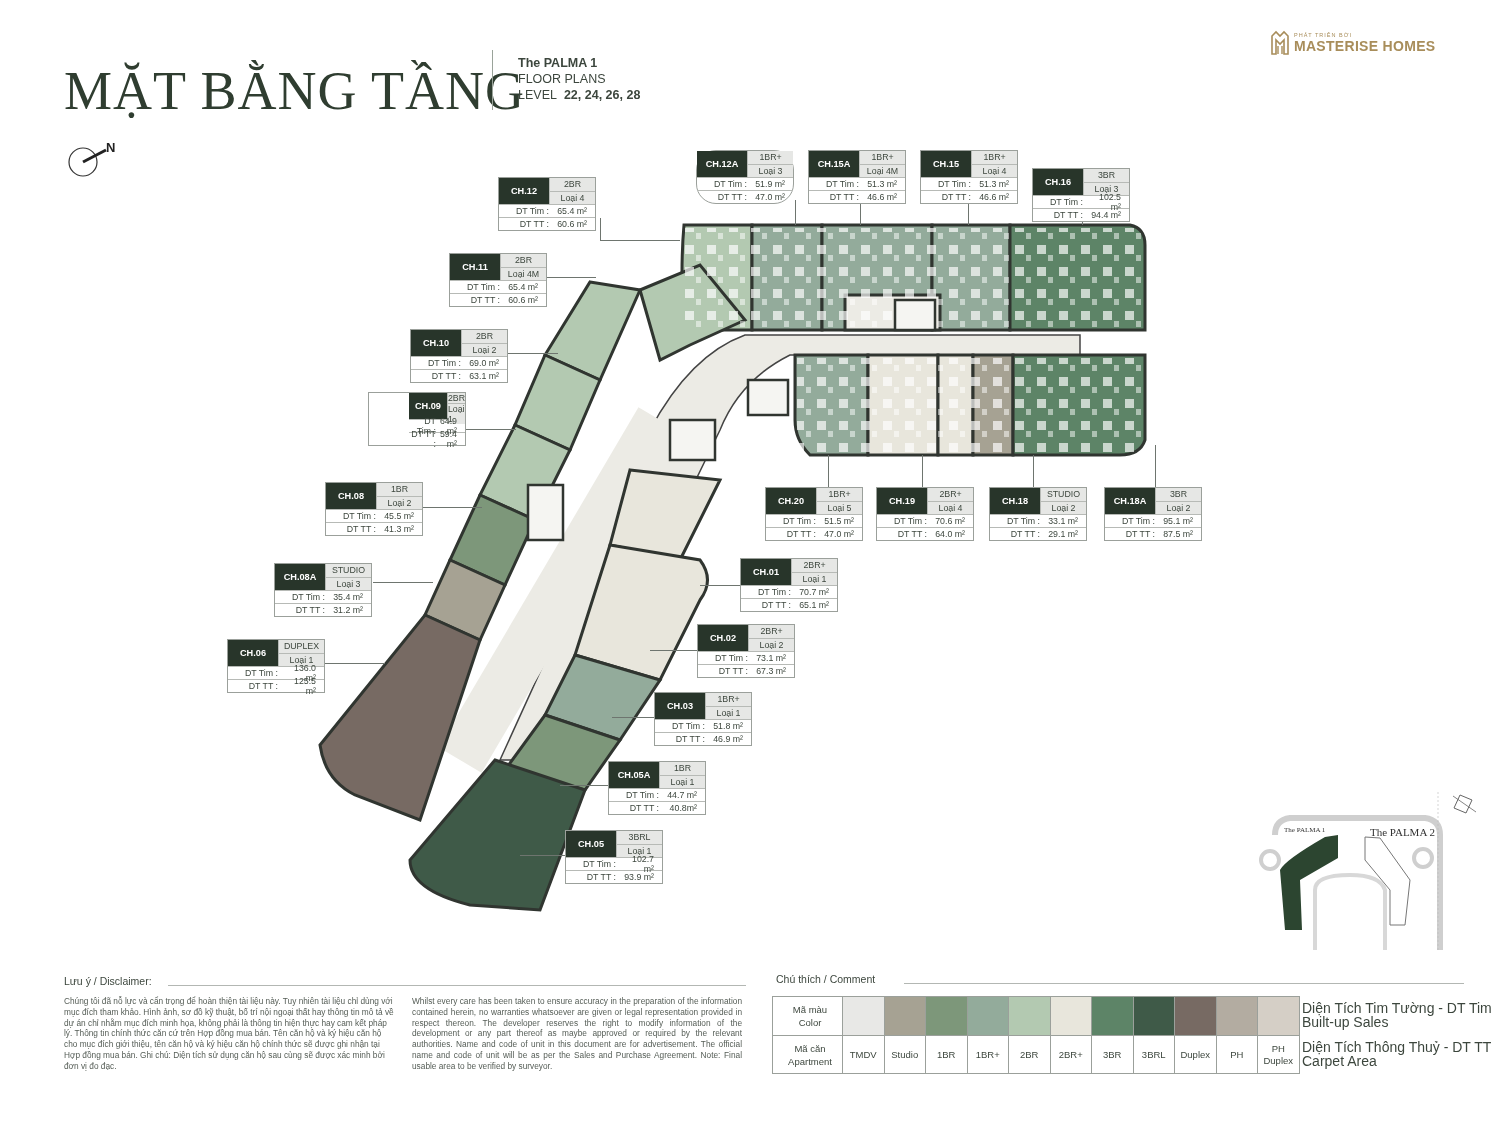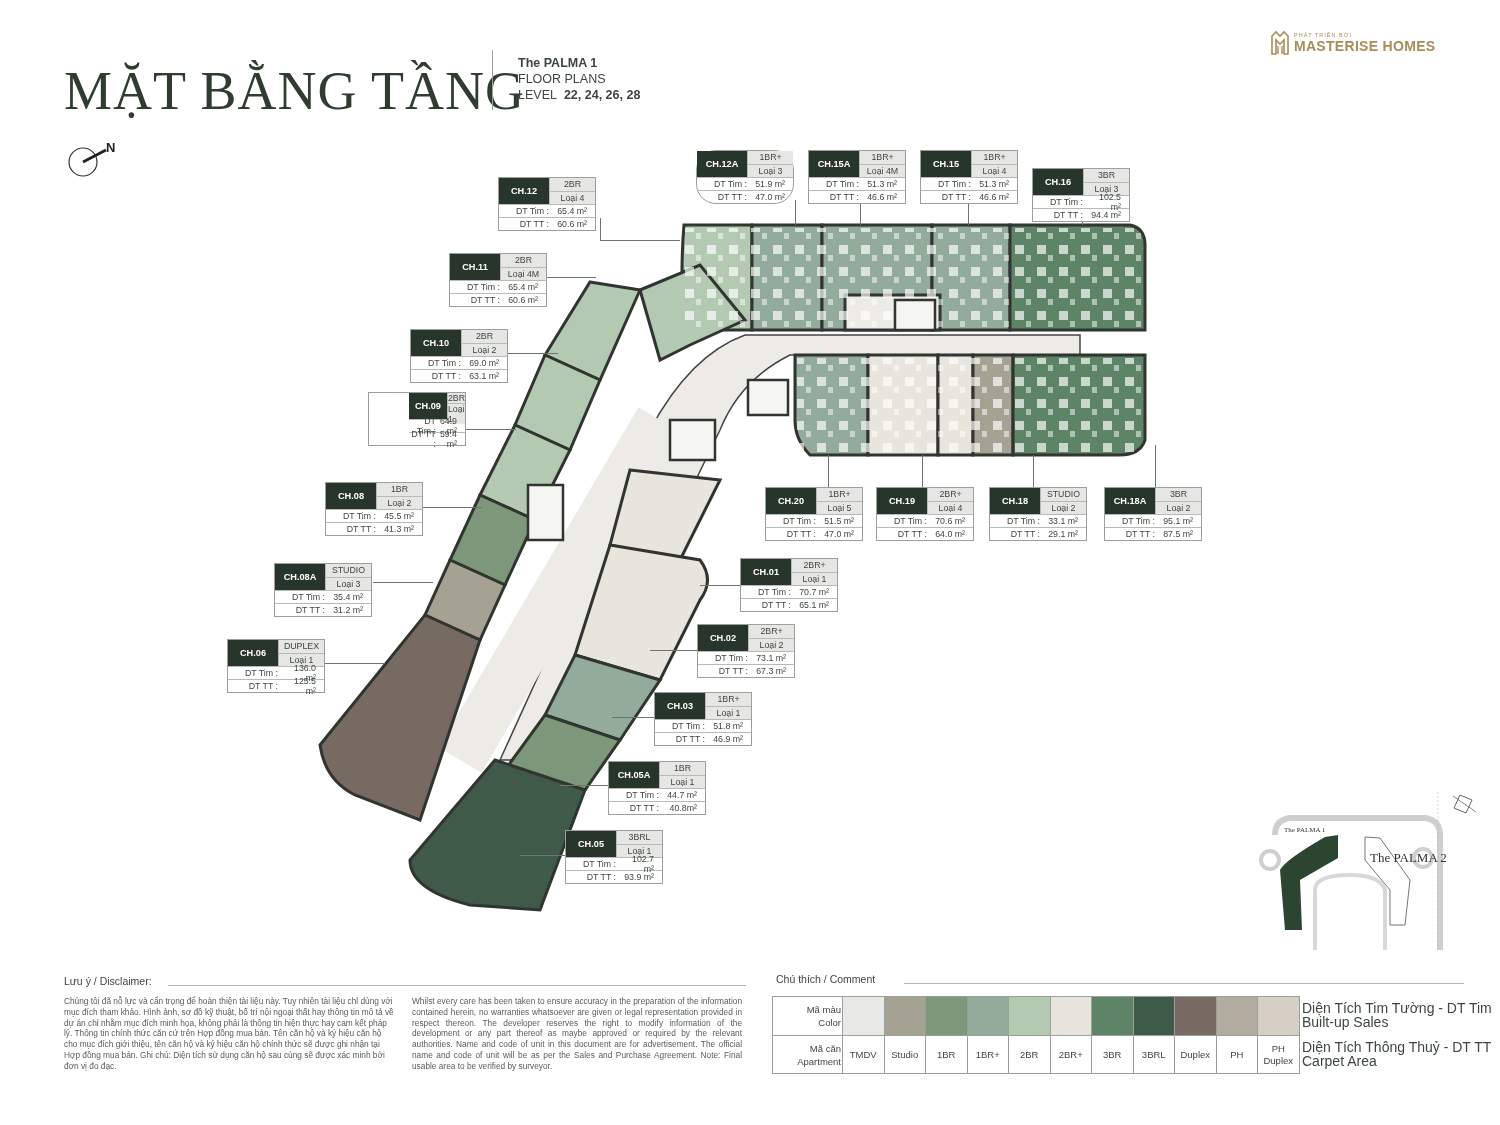"The PALMA 2" span { font-size: 13px -> 11px; margin-top: 24px -> none }
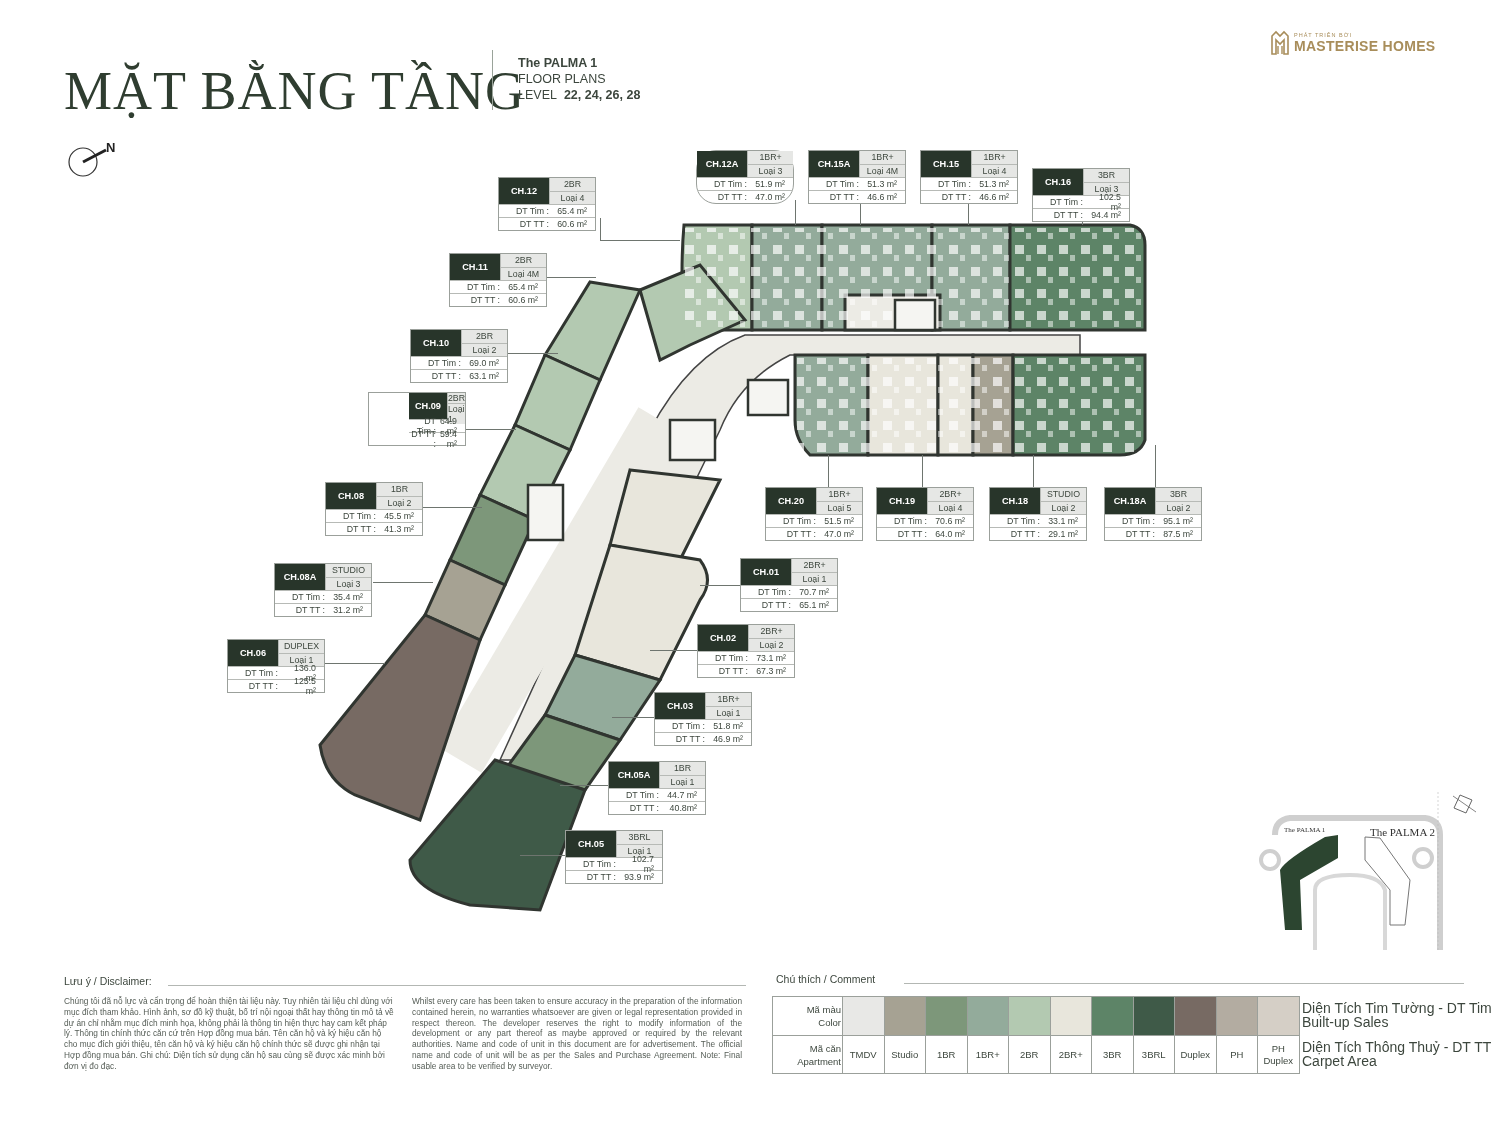"Mã màu" .legend td.head { text-align: right -> center }
